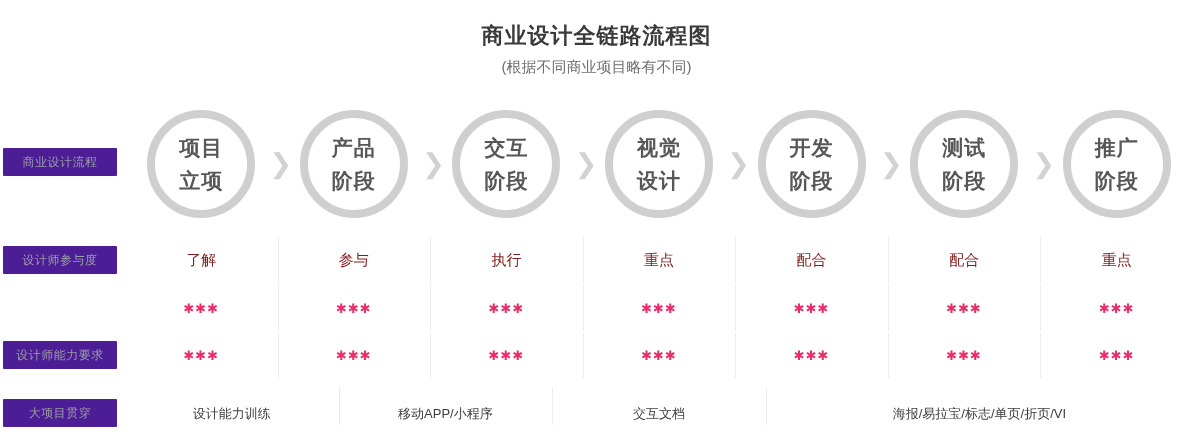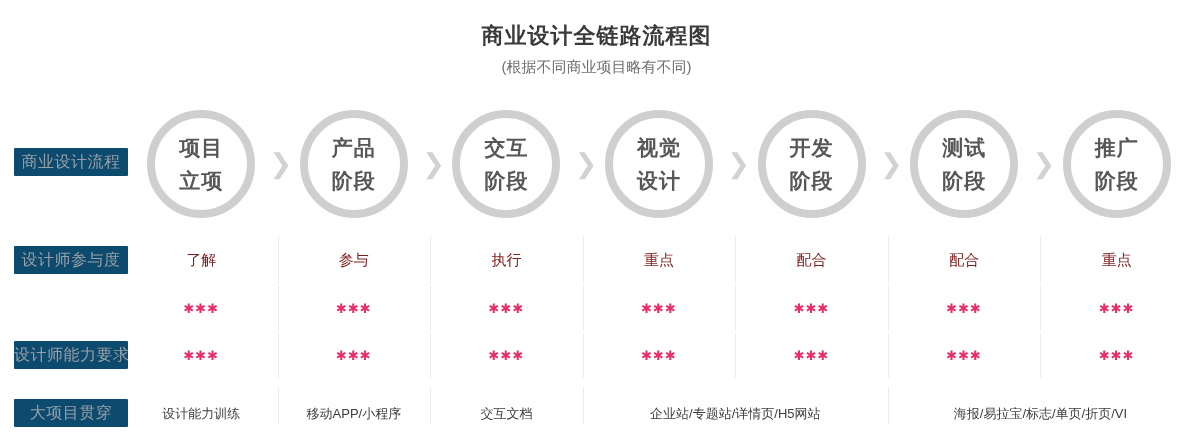"商业设计流程" .rowlabel { background: #0c4a6e -> #4c1d95; font-size: 16px -> 12px; left: 14px -> 3px }
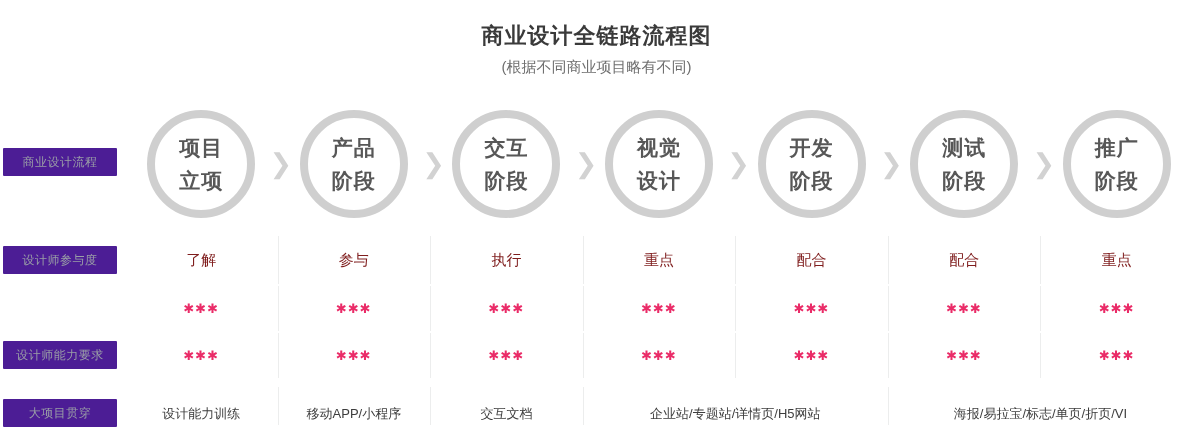"企业站/专题站/详情页/H5网站" div.cell { html: <div> <span>企业站/专题站/详情页/H5网站</span> </div> -> none }
